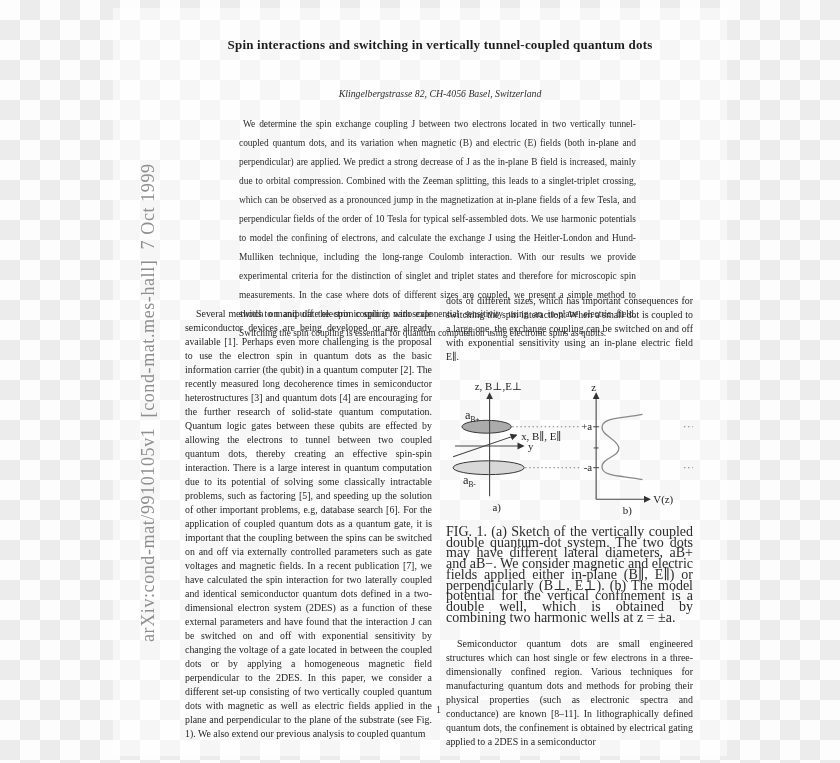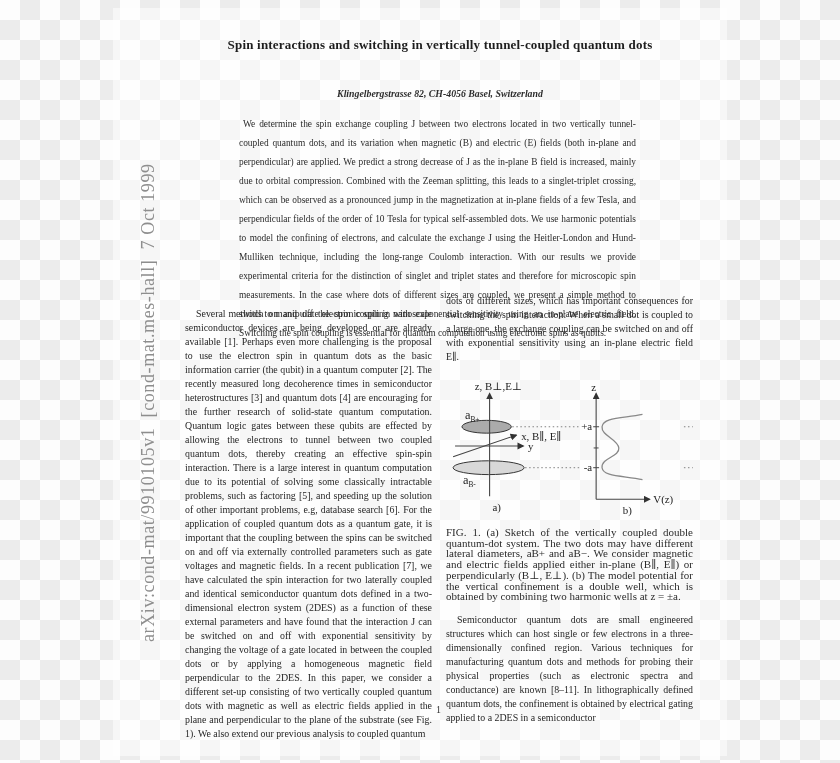"Klingelbergstrasse 82, CH-4056 Basel," .affil-2 { font-weight: bold -> none }
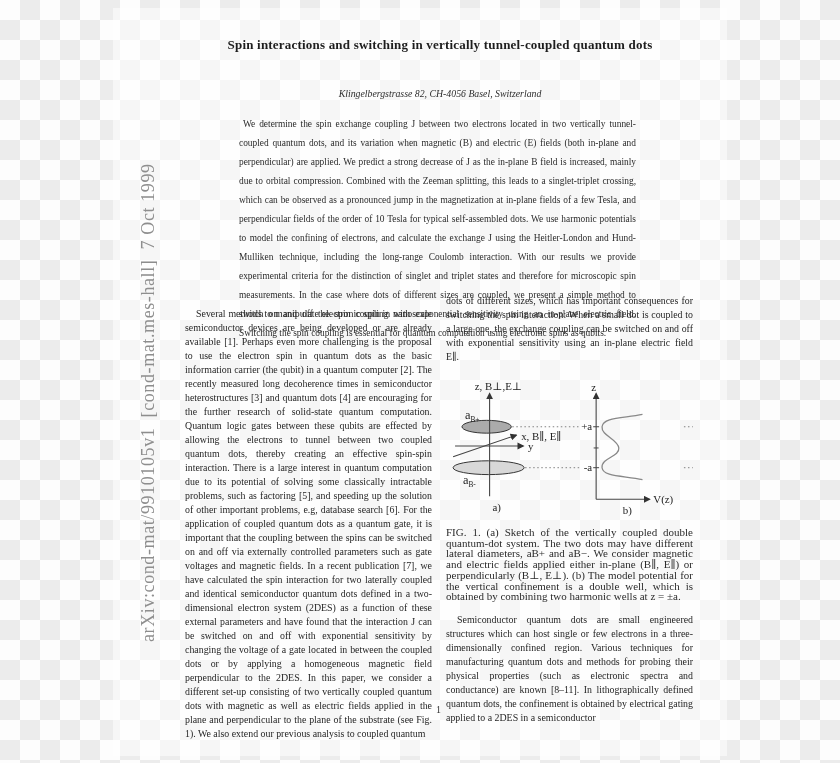"FIG. 1. (a) Sketch of" .fig-caption { font-size: 11px -> 14px }
